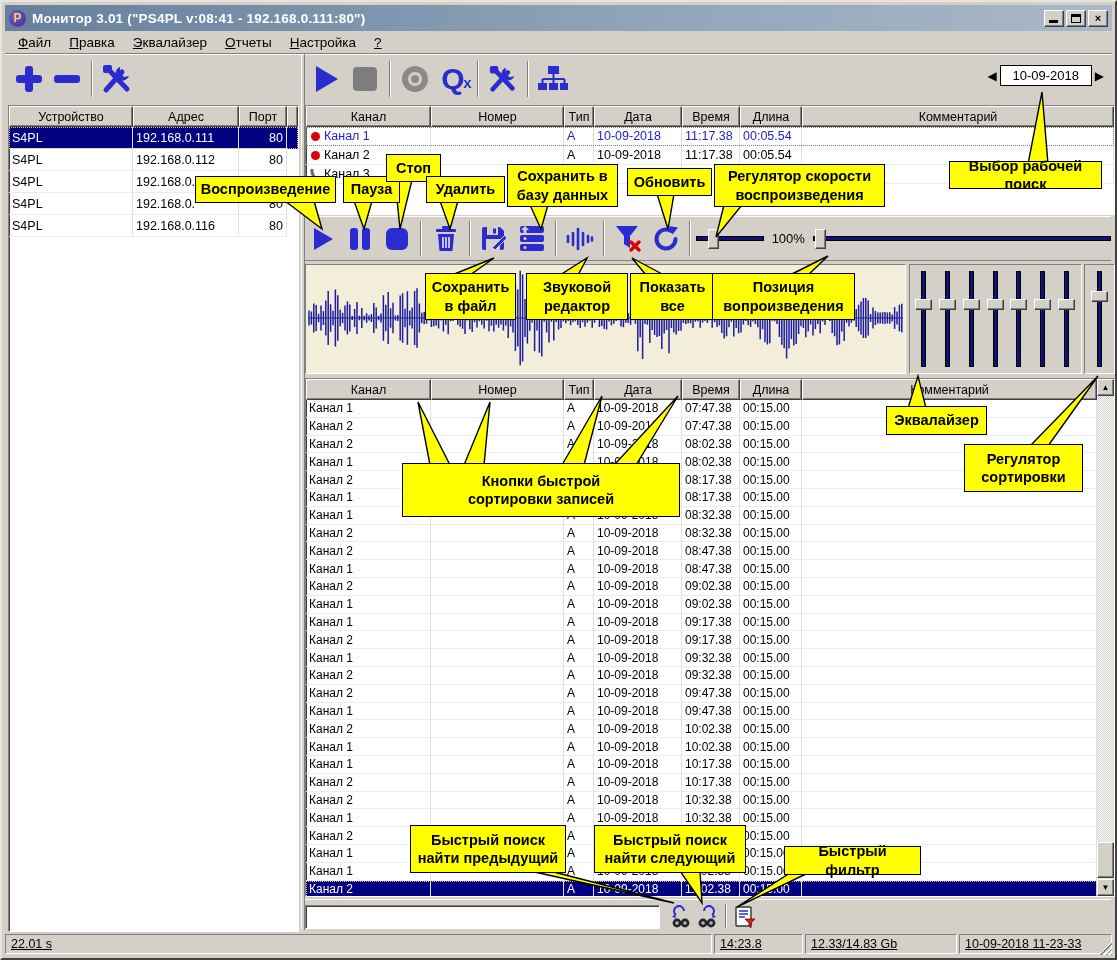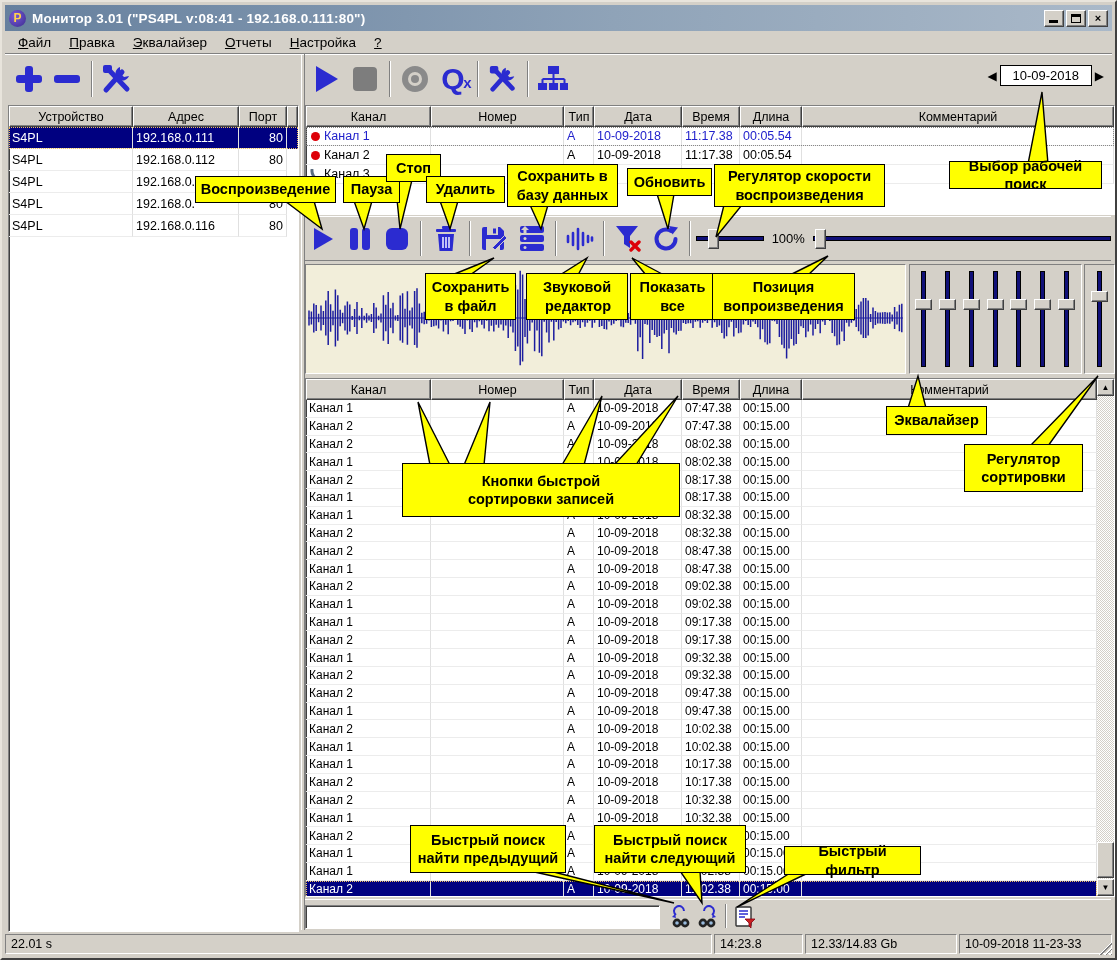"Звуковой" div.callout { text-align: right -> none }
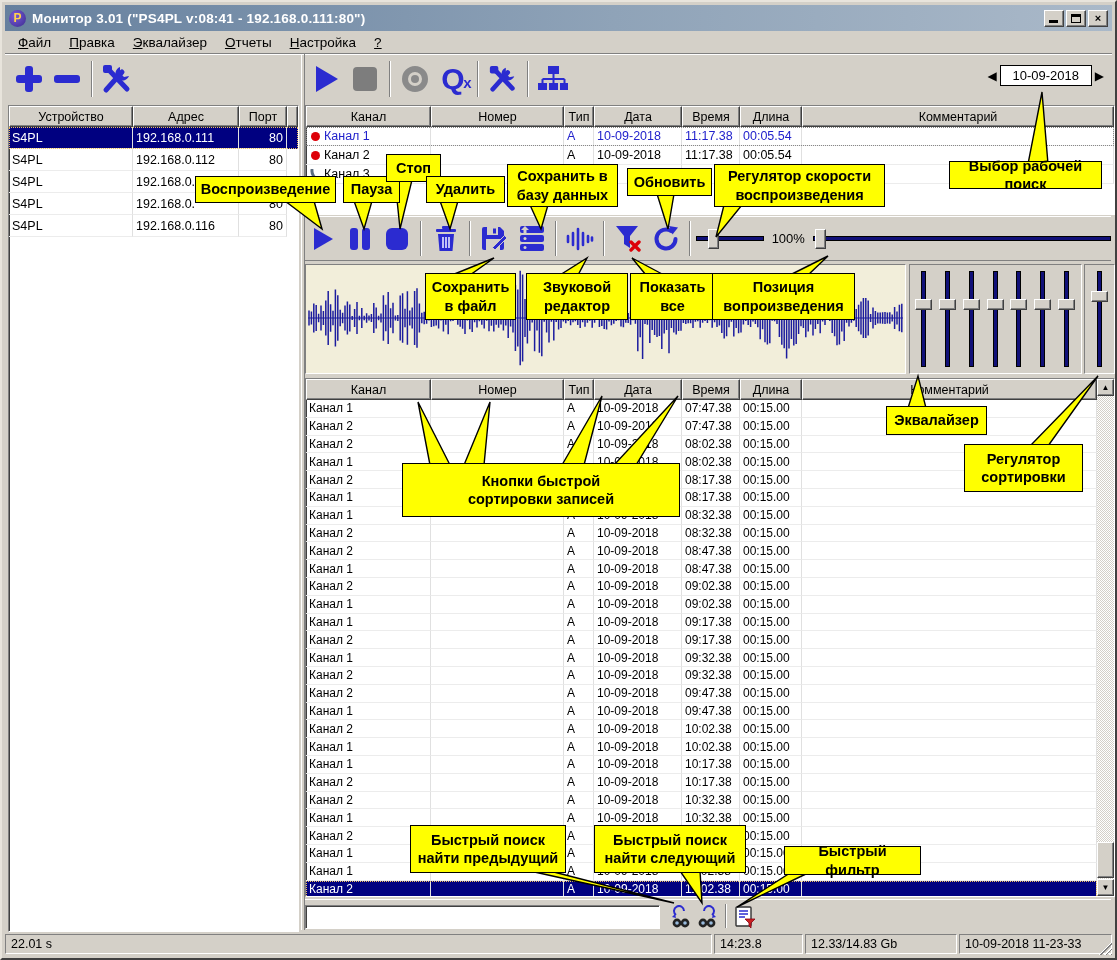"22.01 s" .spanel { text-decoration: none -> underline }
